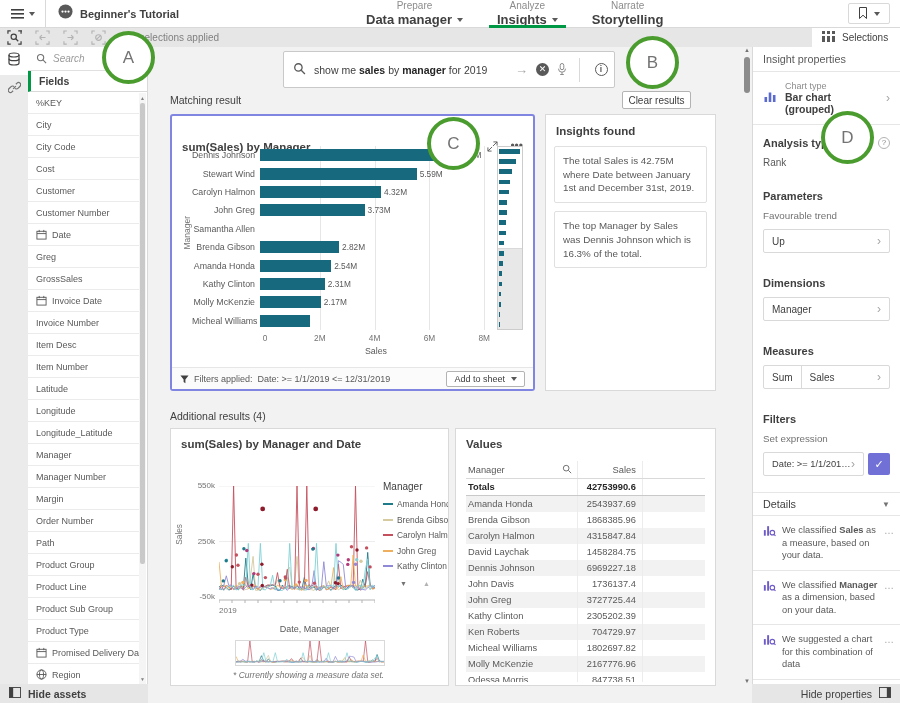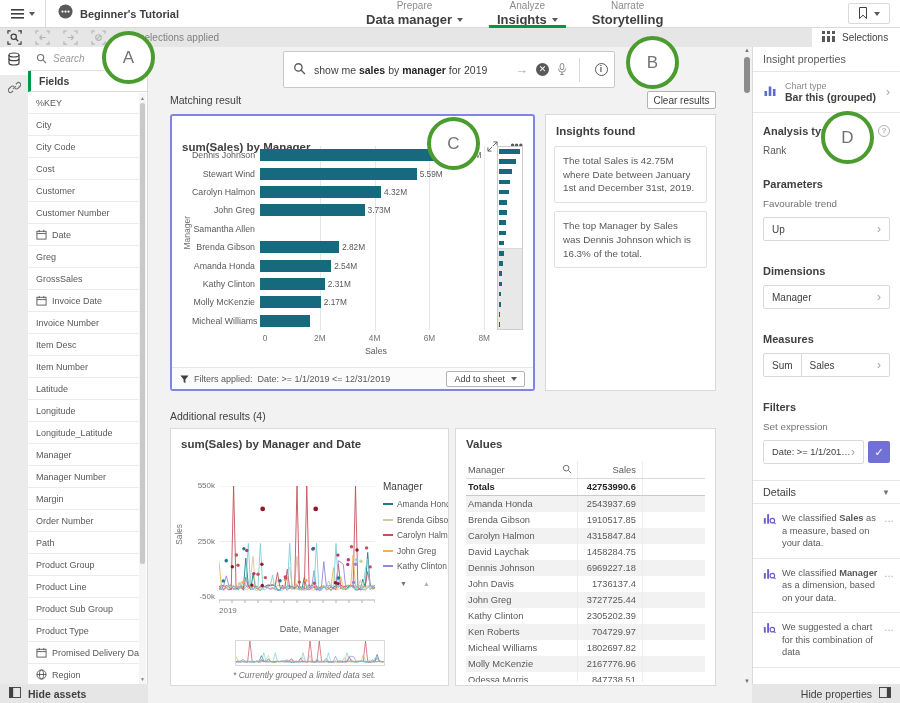"Clear results" .clear-btn { left: 499px -> 474px }
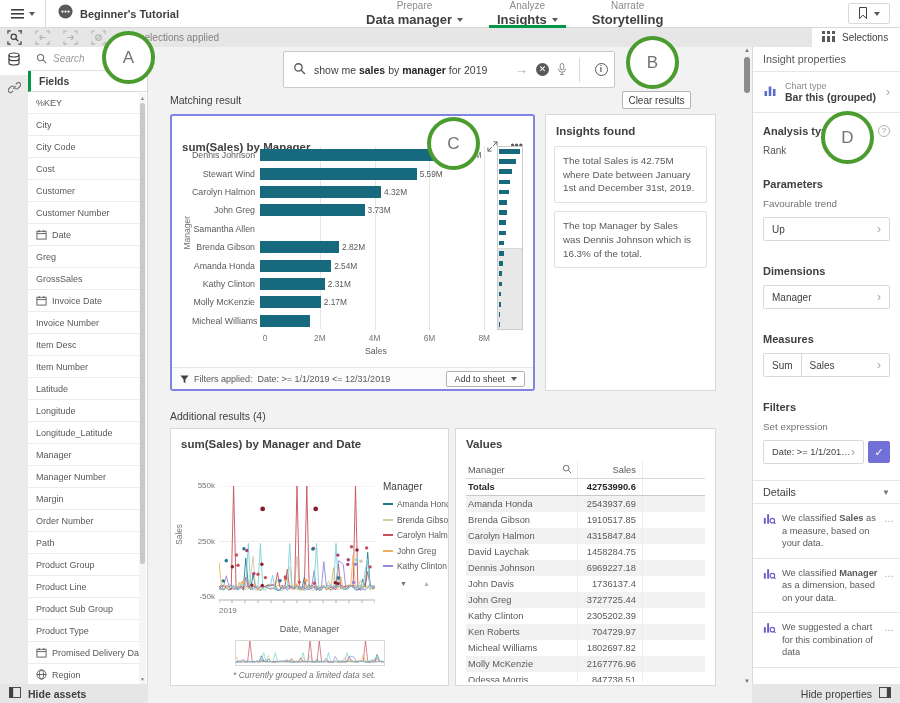"Bar this (grouped)" div.ct-value { text: this -> chart }
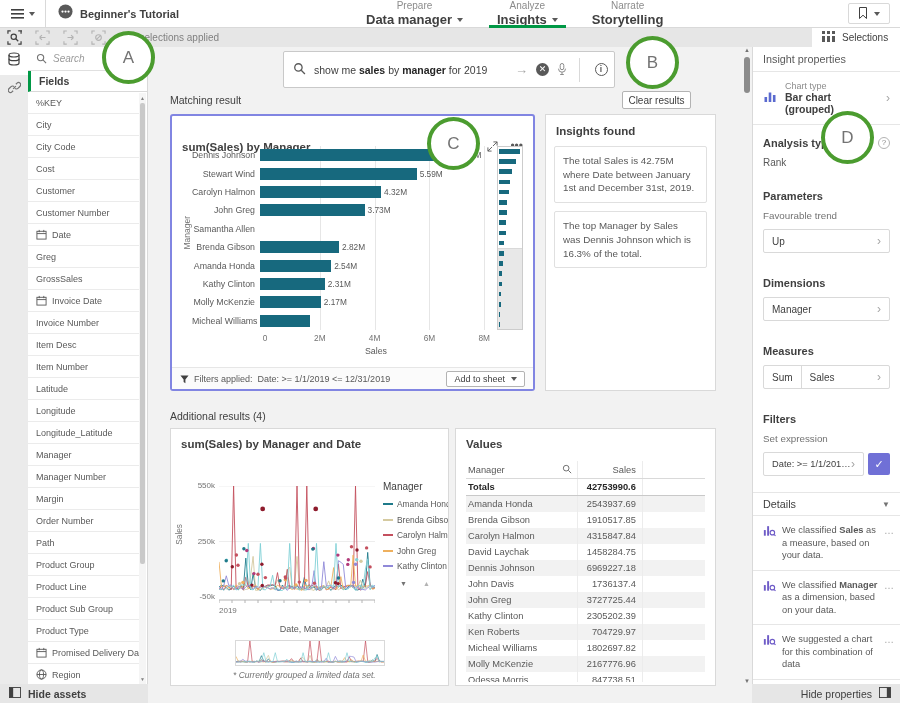"1910517.85" div.vt-c2 { text: 1910517.85 -> 1868385.96 }
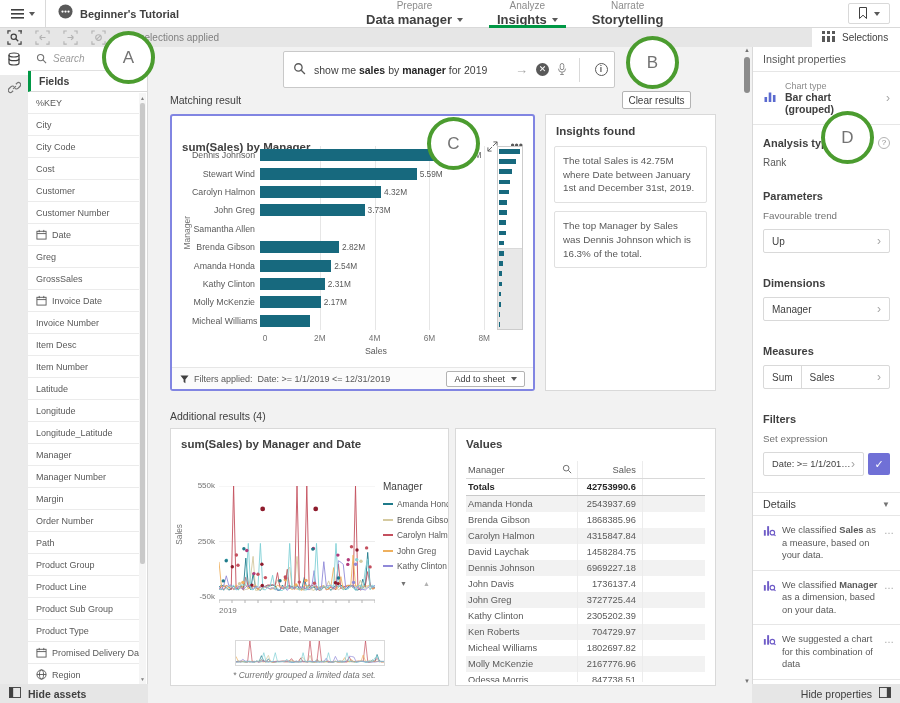"* Currently grouped a limited" div.lc-note { text: grouped a limited -> showing a measure }
